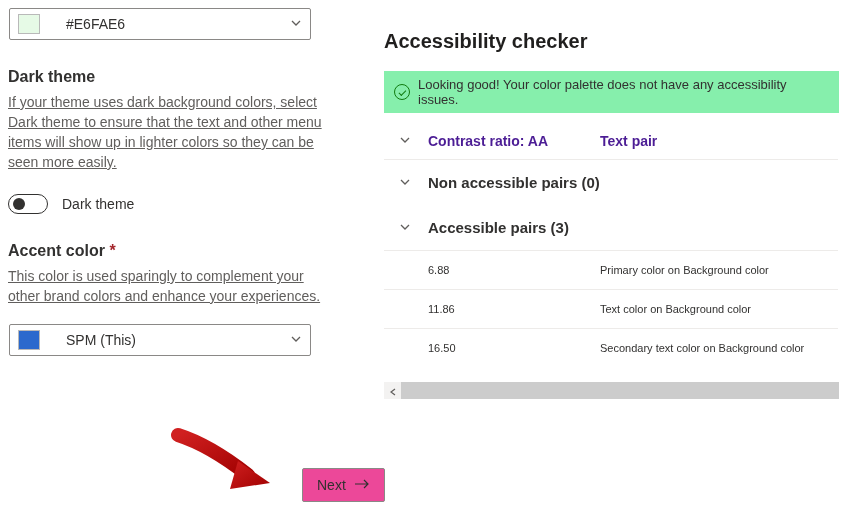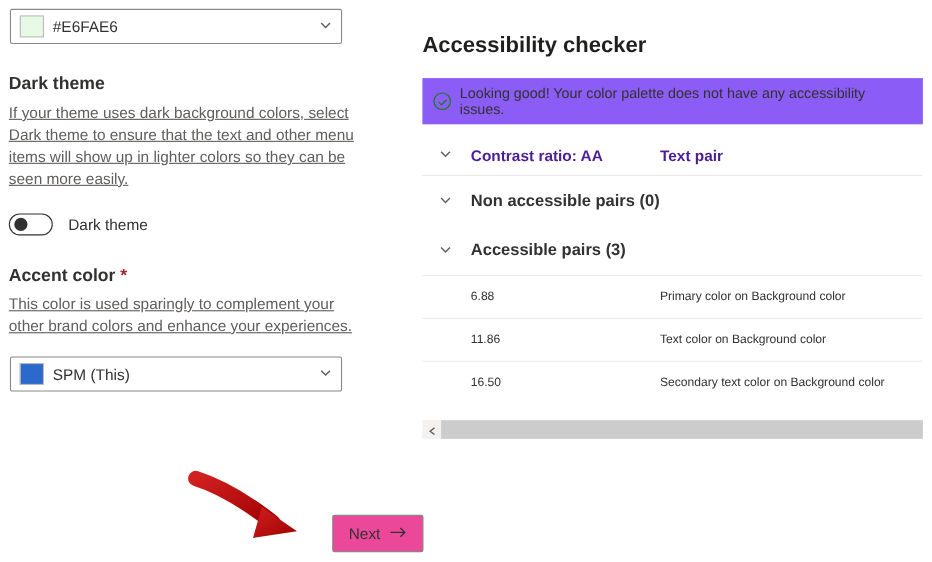"#E6FAE6" .dropdown { gap: none -> 18px }
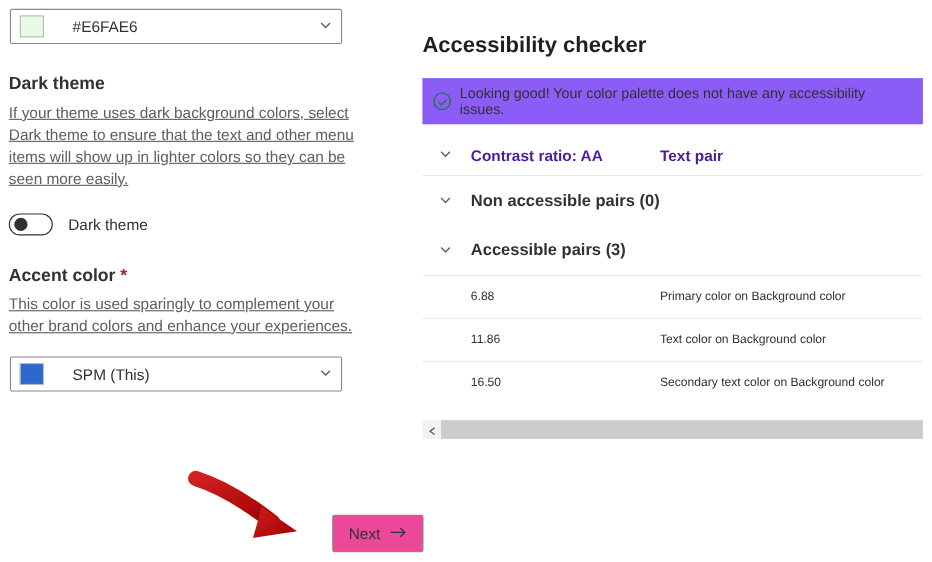"Looking good! Your color palette" .success-bar { background: #8b5cf6 -> #86efac }
